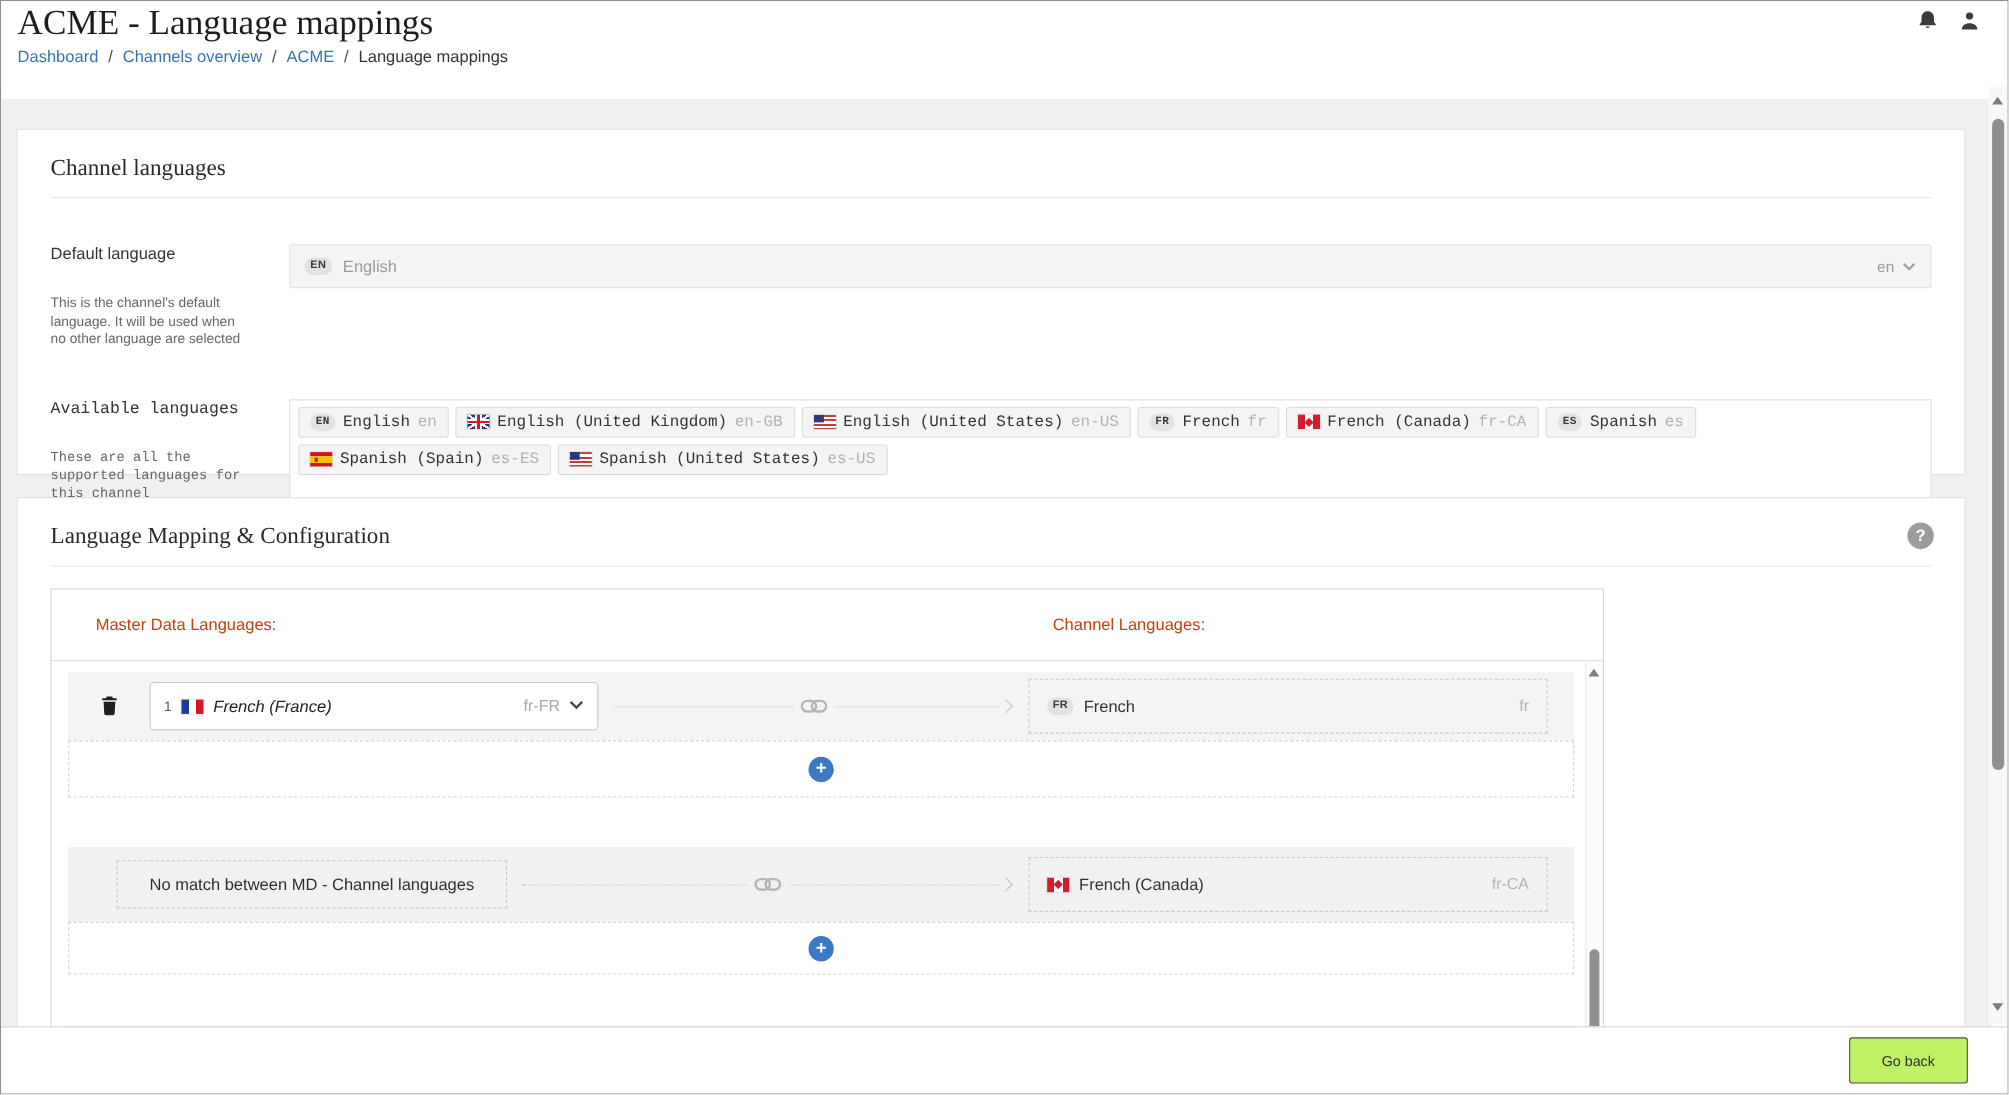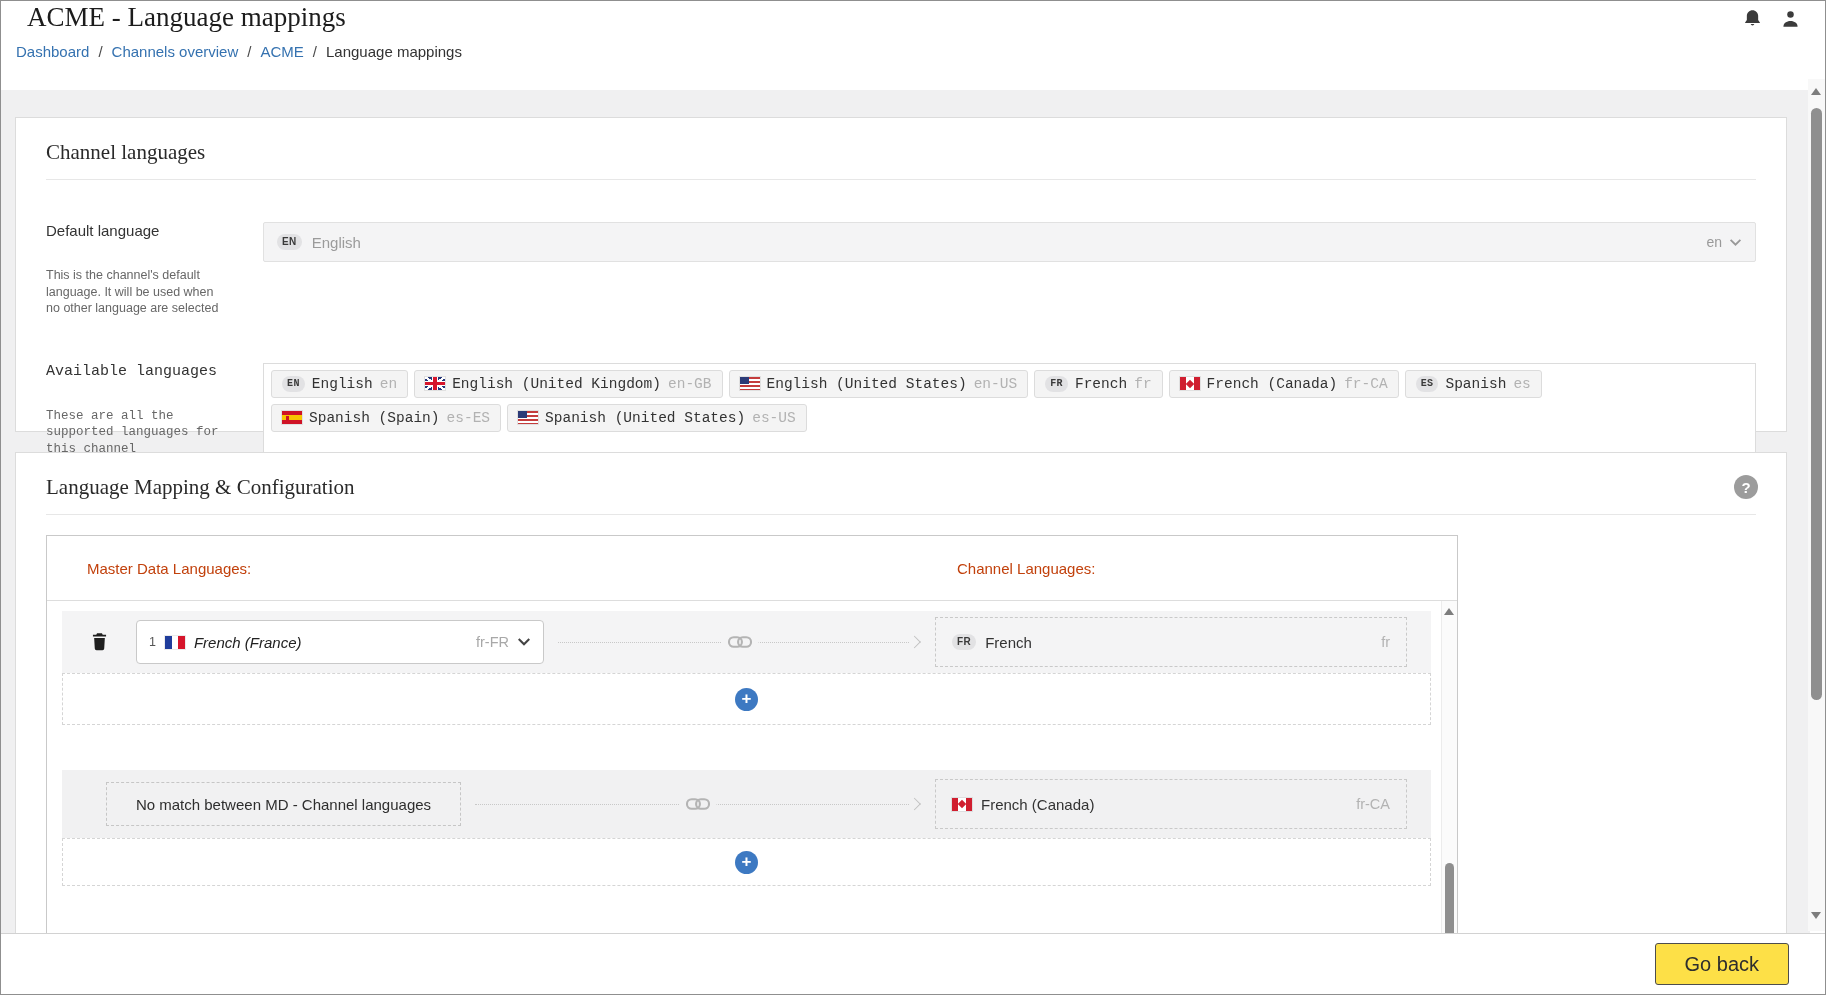"ACME - Language mappings" .page-title { font-size: 27px -> 32px; left: 26px -> 15px }
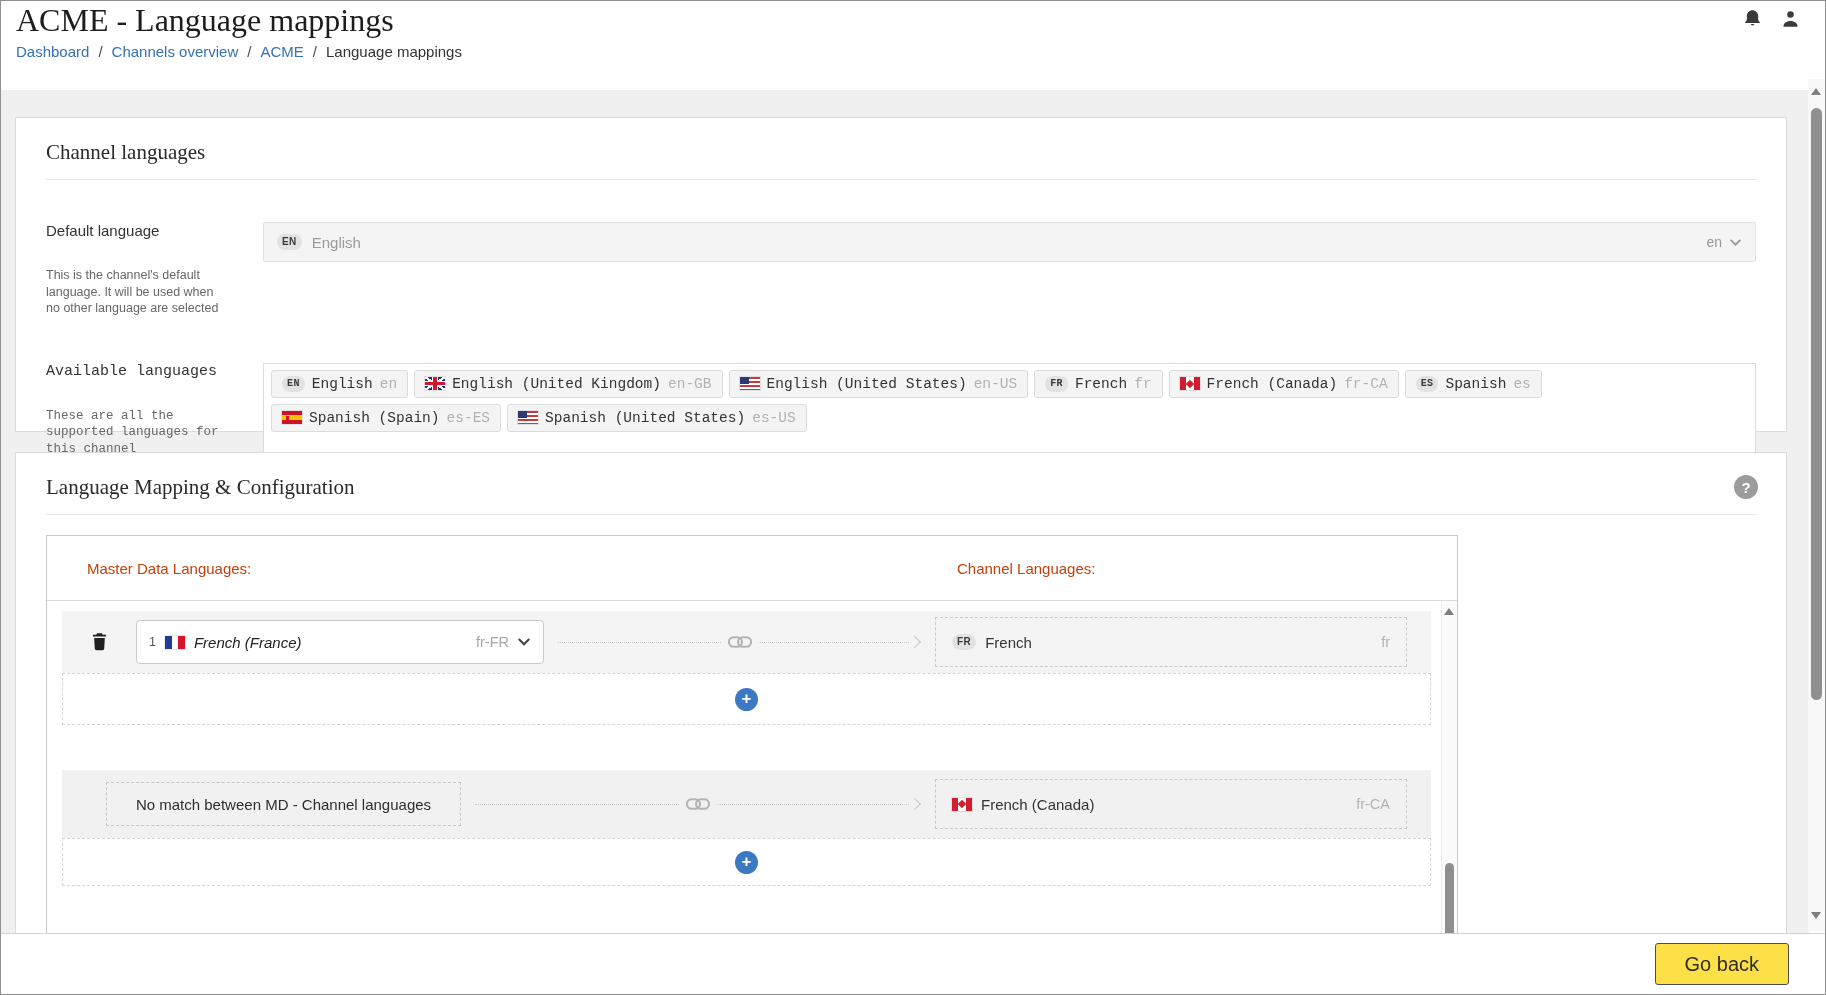"Go back" .go-back-btn { background: #fde047 -> #bef264; font-size: 20px -> 13px }
